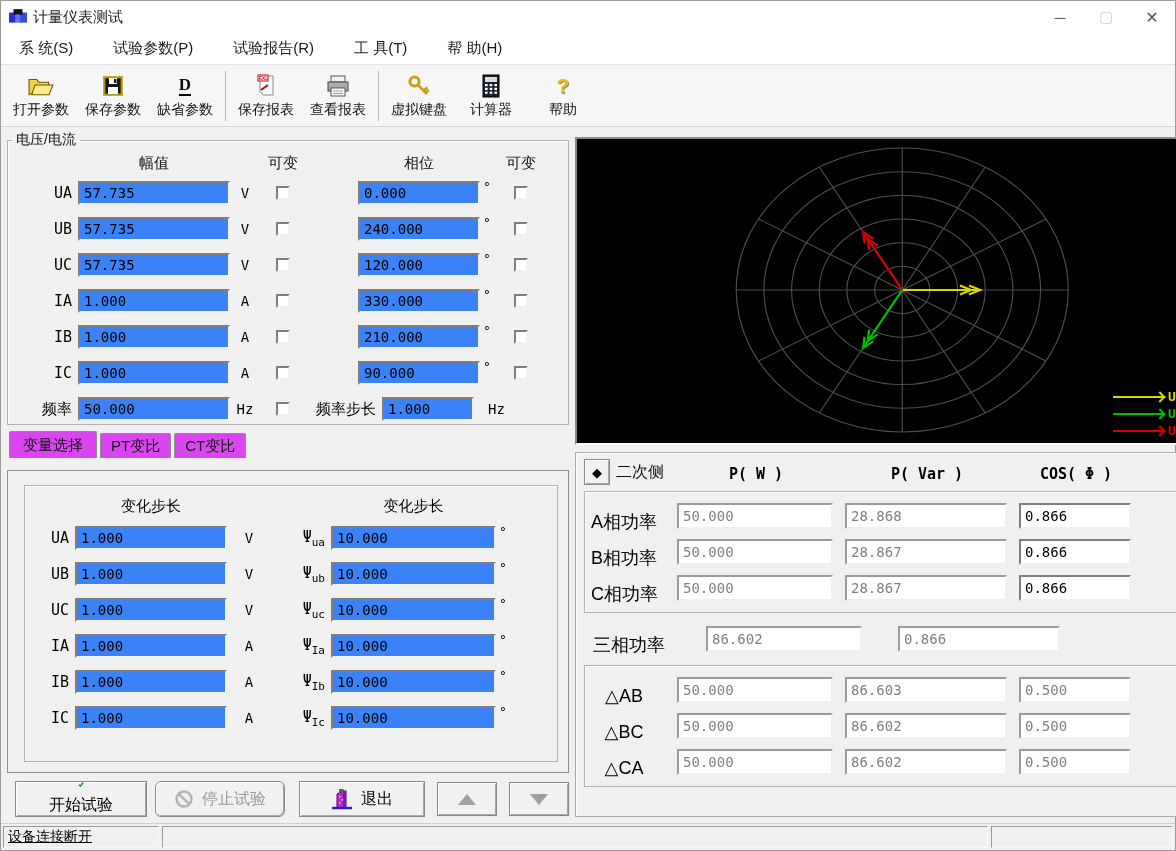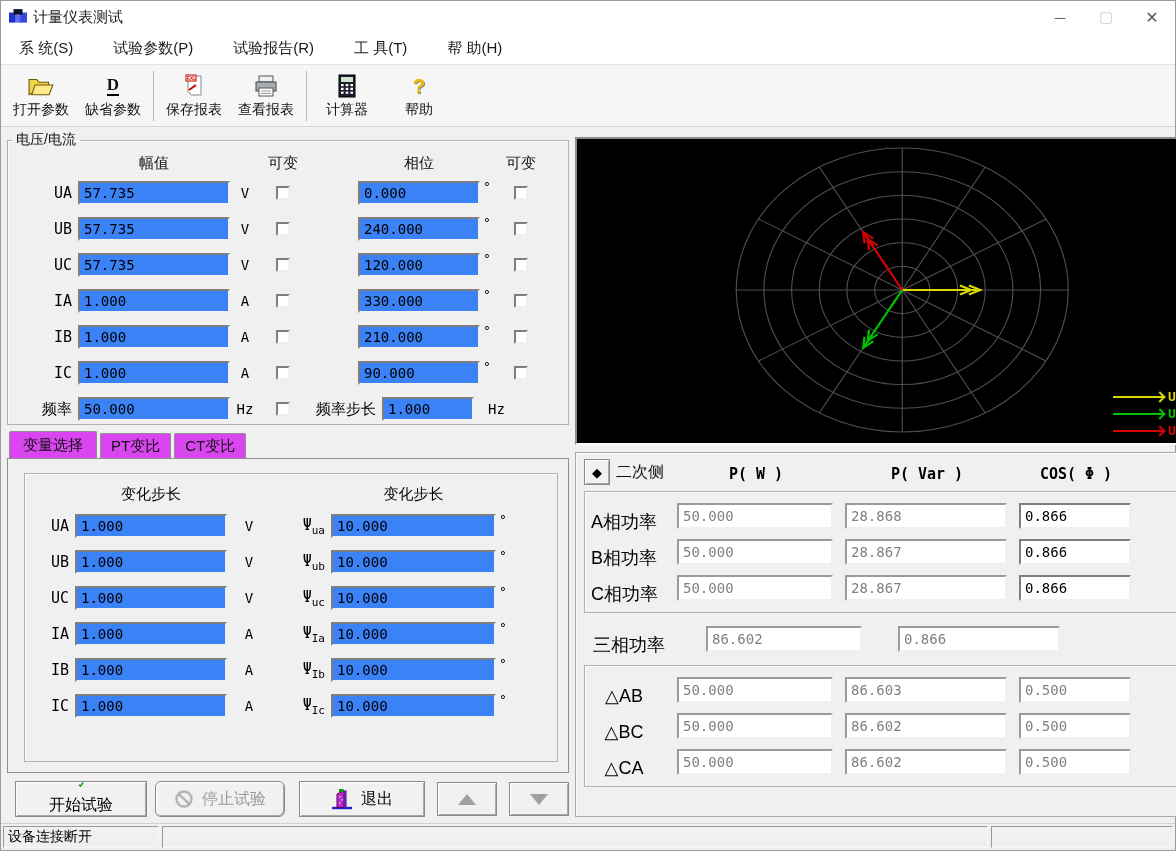"保存参数" div.tool-btn { html: none -> <div> <span> <svg> <rect></rect> <rect></rect> <rect></rect> <rect></rect> <rect></rect> </svg> </span> <span>保存参数</span> </div> }
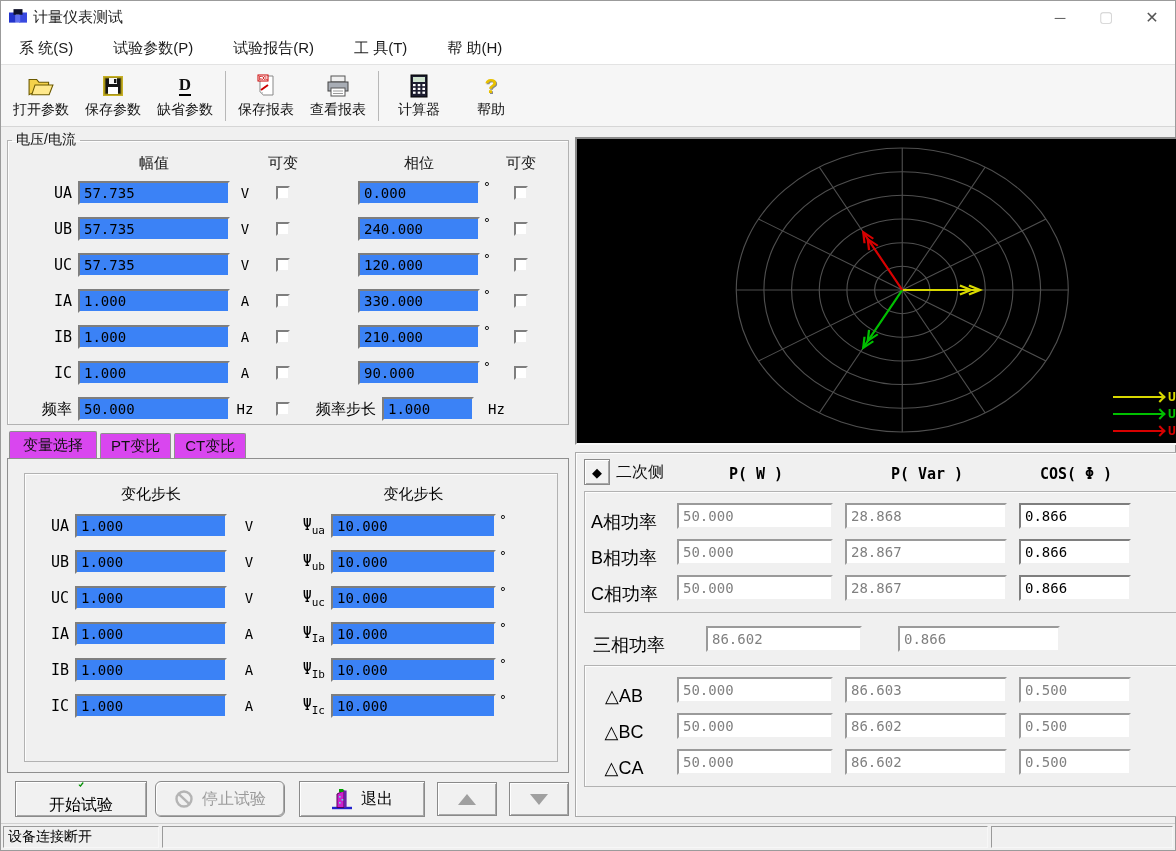"虚拟键盘" div.tool-btn { html: none -> <div> <span> <svg> <circle></circle> <path></path> </svg> </span> <span>虚拟键盘</span> </div> }
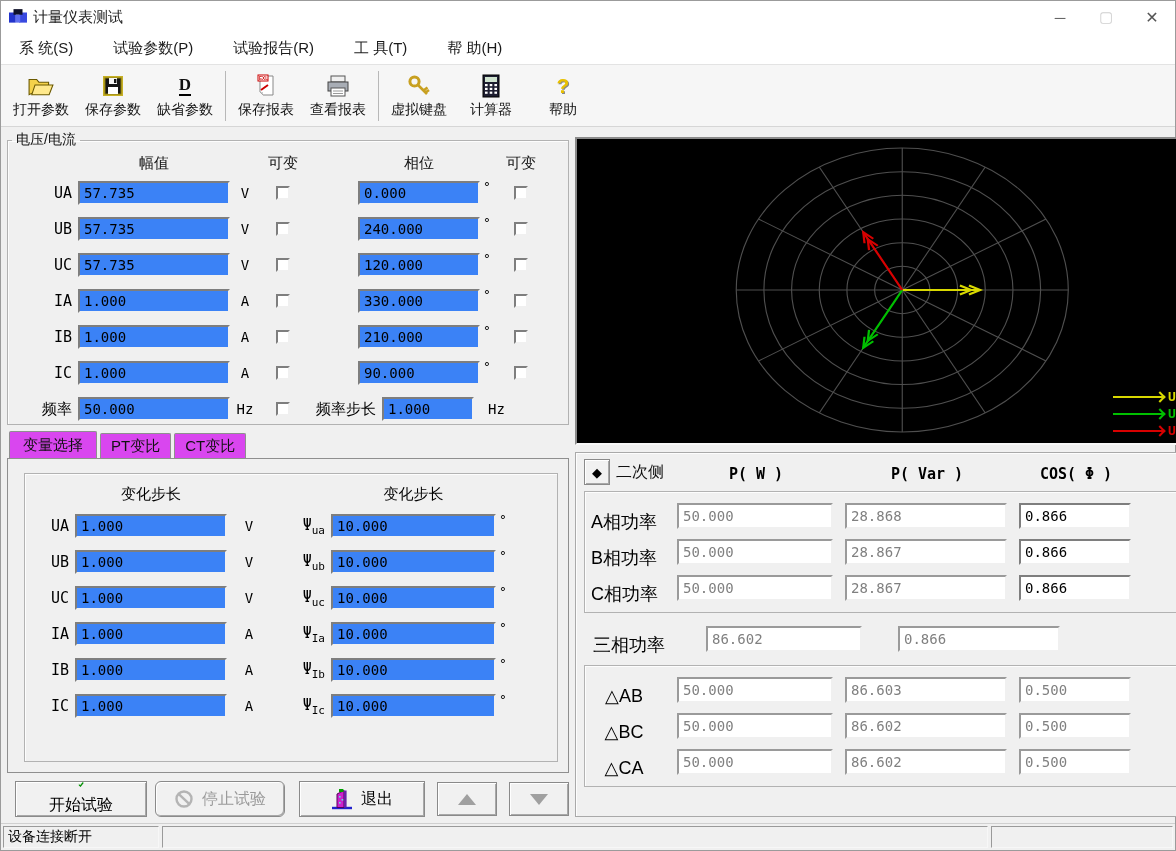"变化步长" .tabpanel { margin-top: none -> 12px }
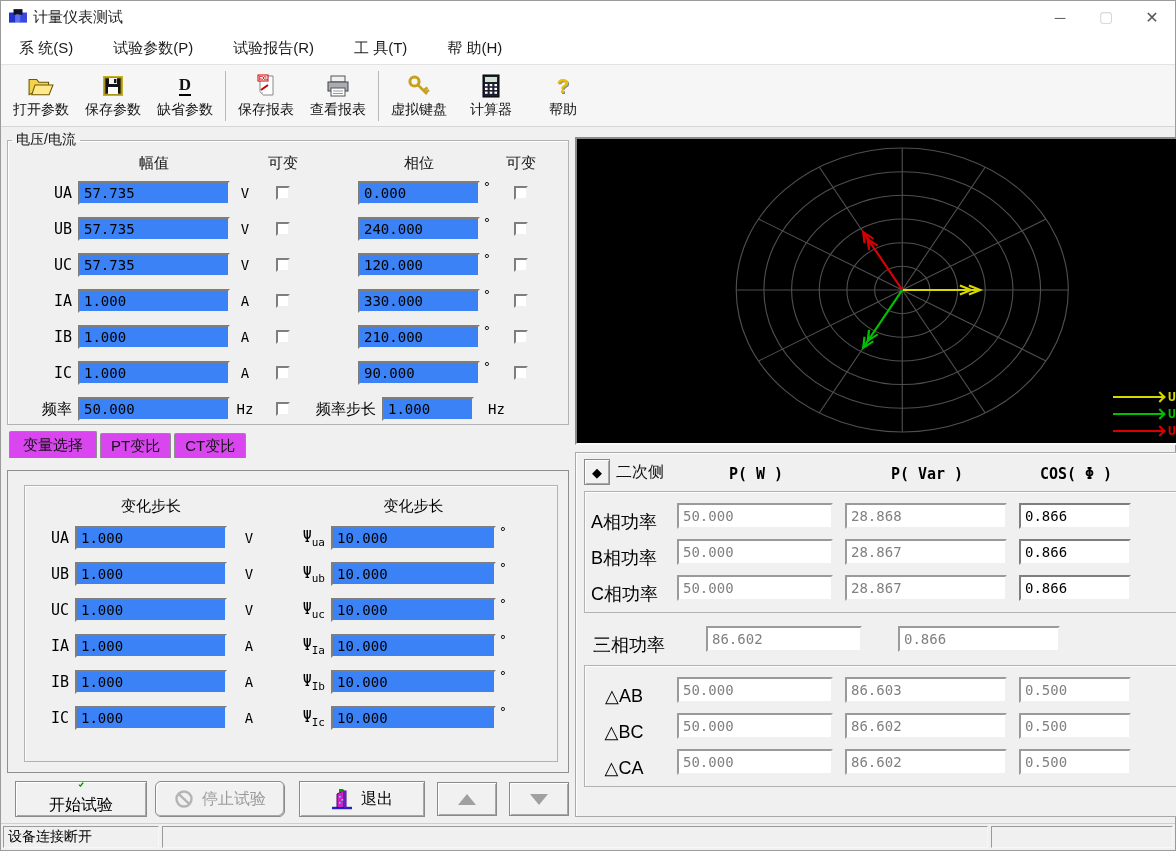"设备连接断开" .scell { text-decoration: none -> underline }
